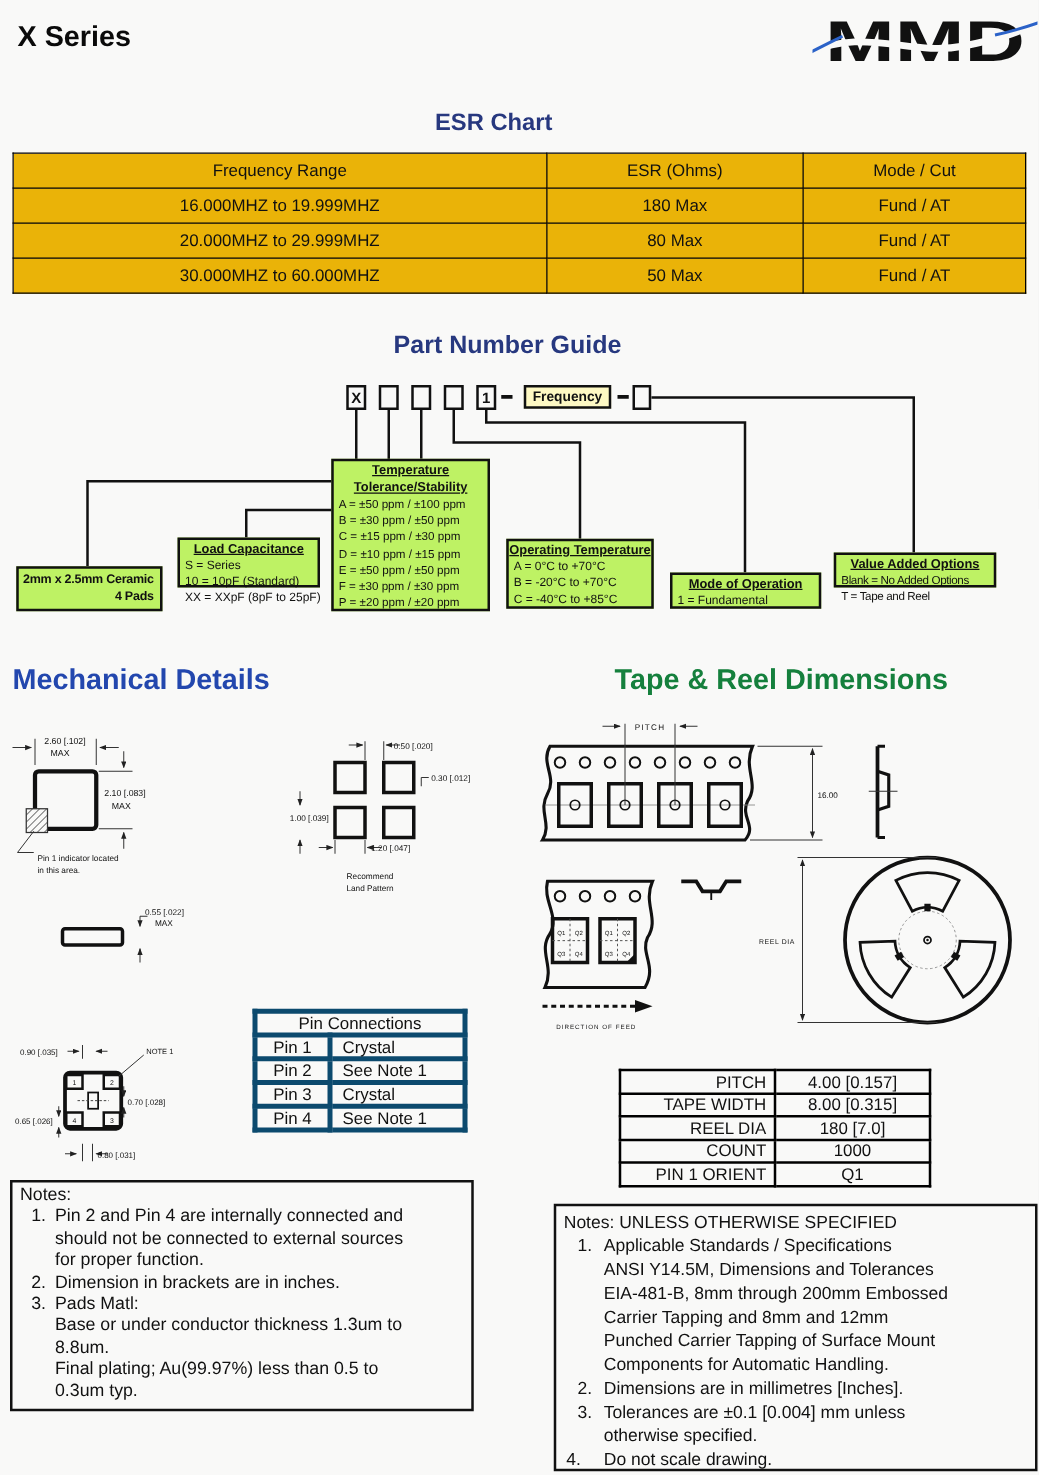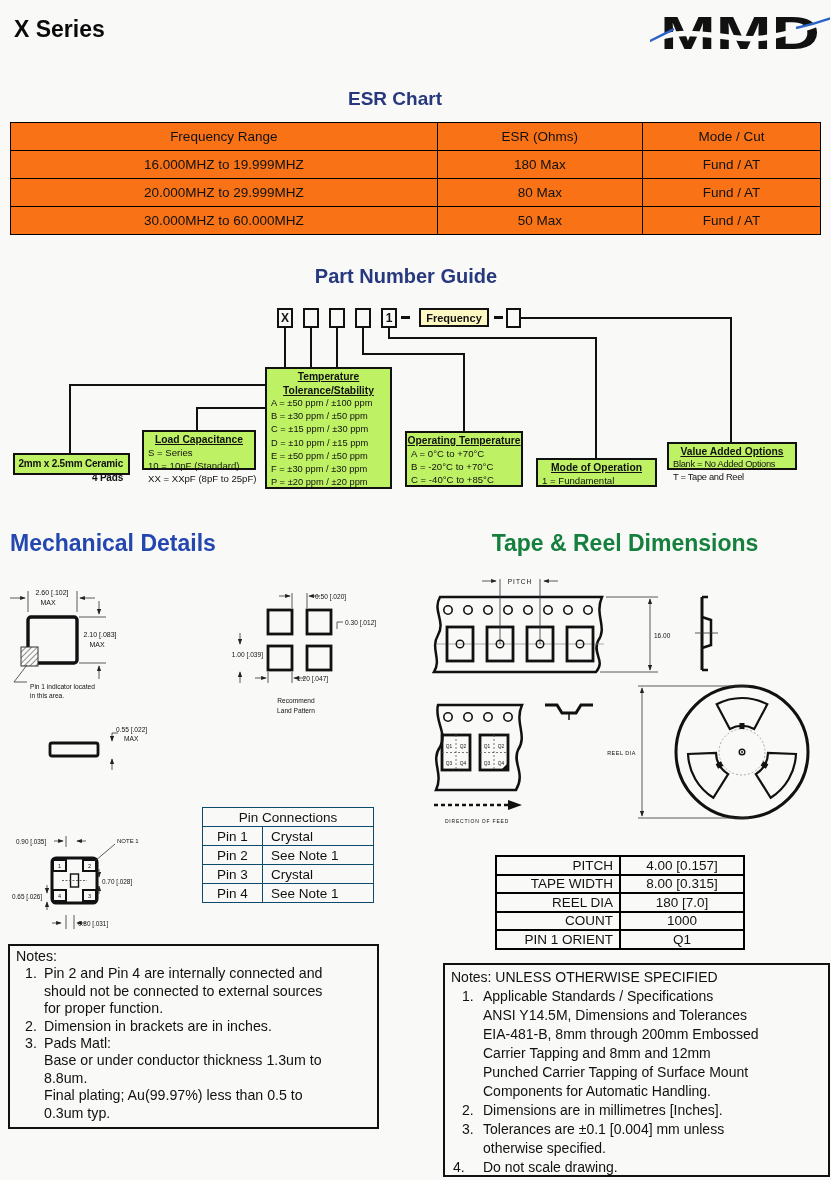"Frequency Range" .esr-table th, .esr-table td { background: #f97316 -> #eab308 }
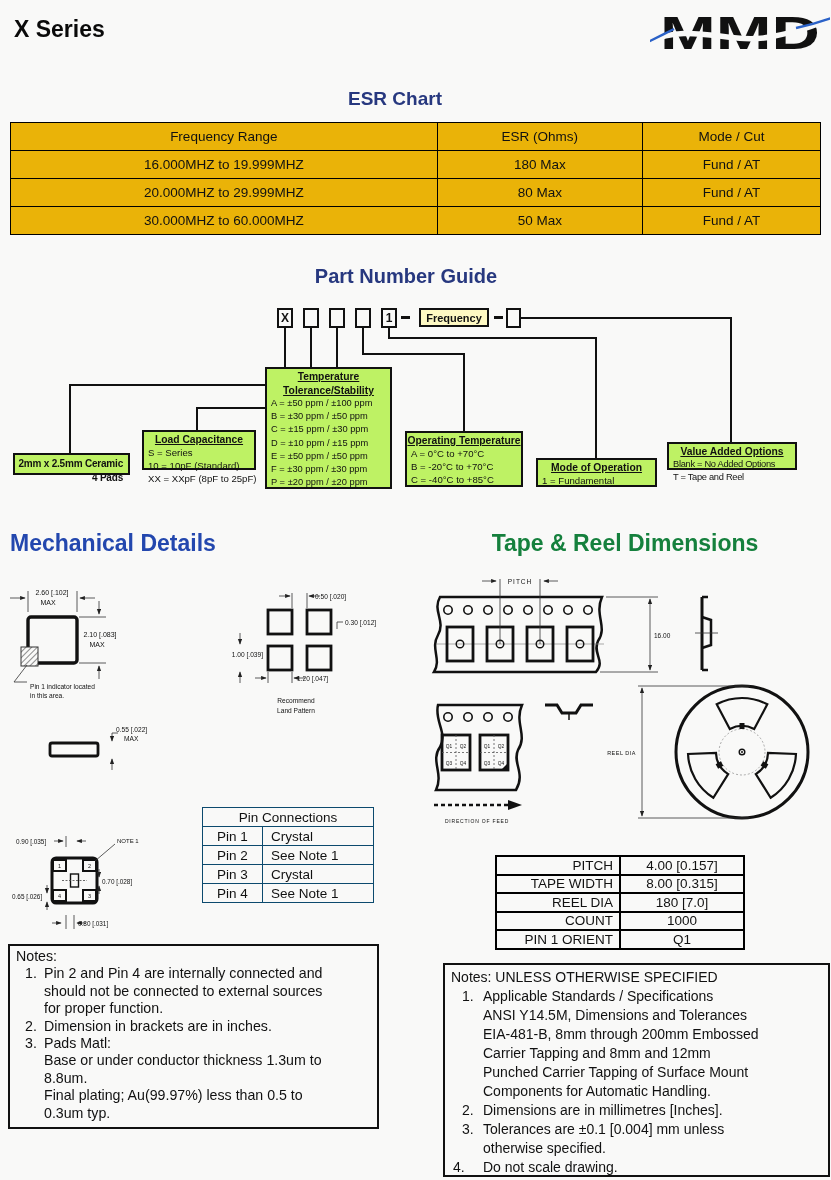"2mm x 2.5mm Ceramic" div.pn-box { height: 22px -> 36px }
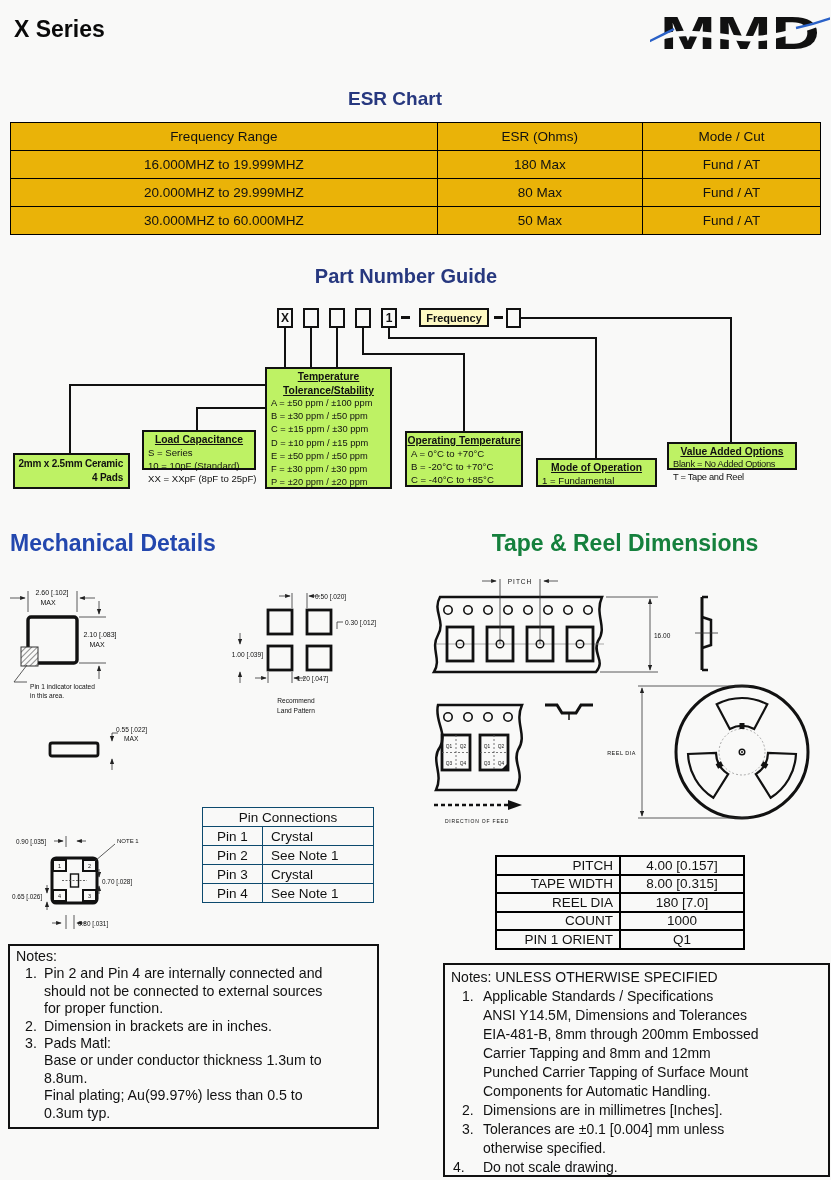"Pin Connections" .pin-table td { border: 1px solid #0c4a6e -> 4px solid #0c4a6e }
